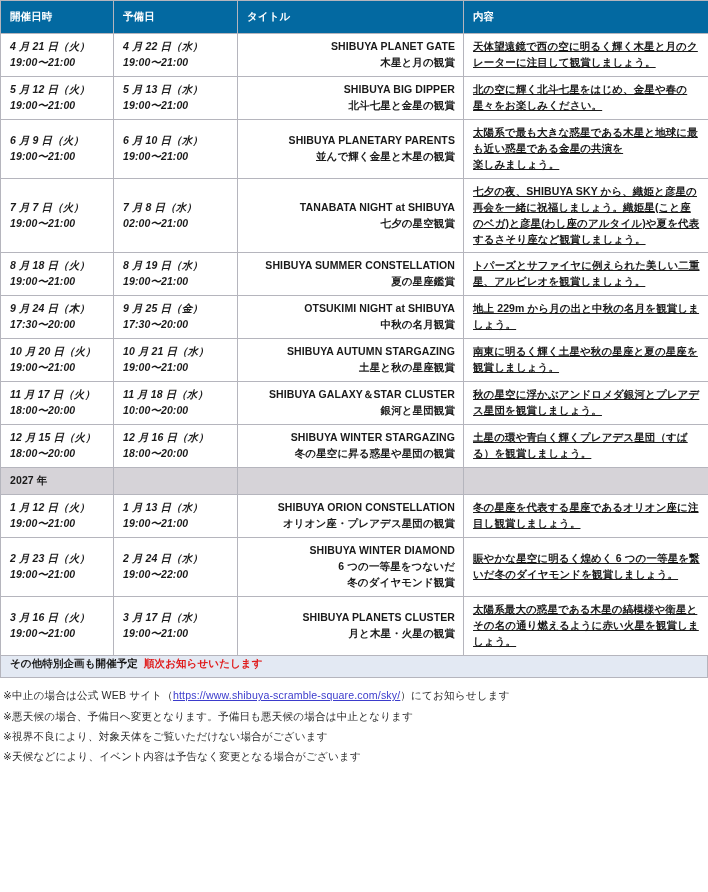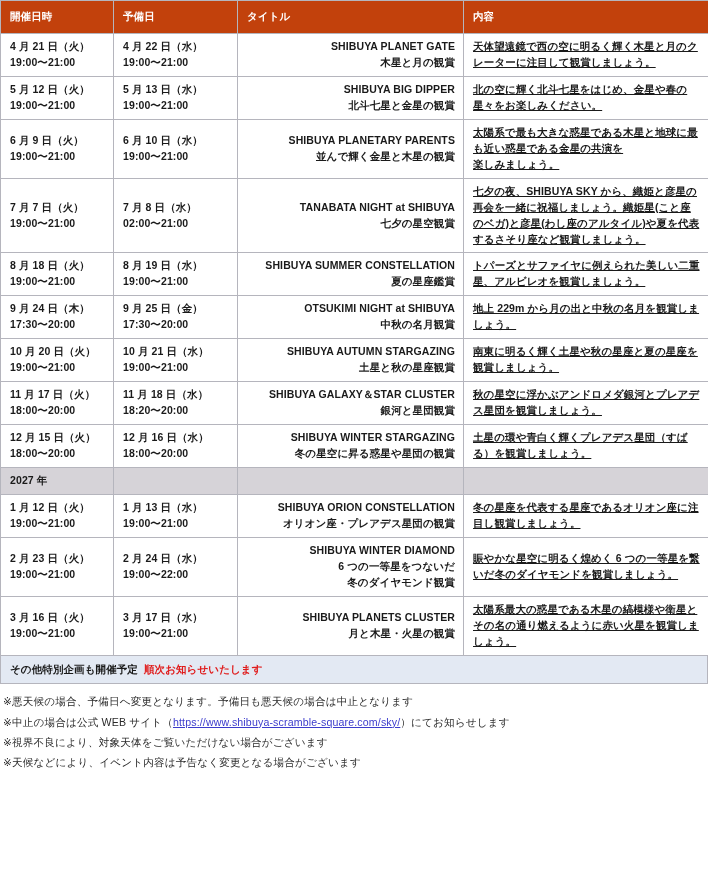"開催日時" thead th { background: #c2410c -> #0369a1 }
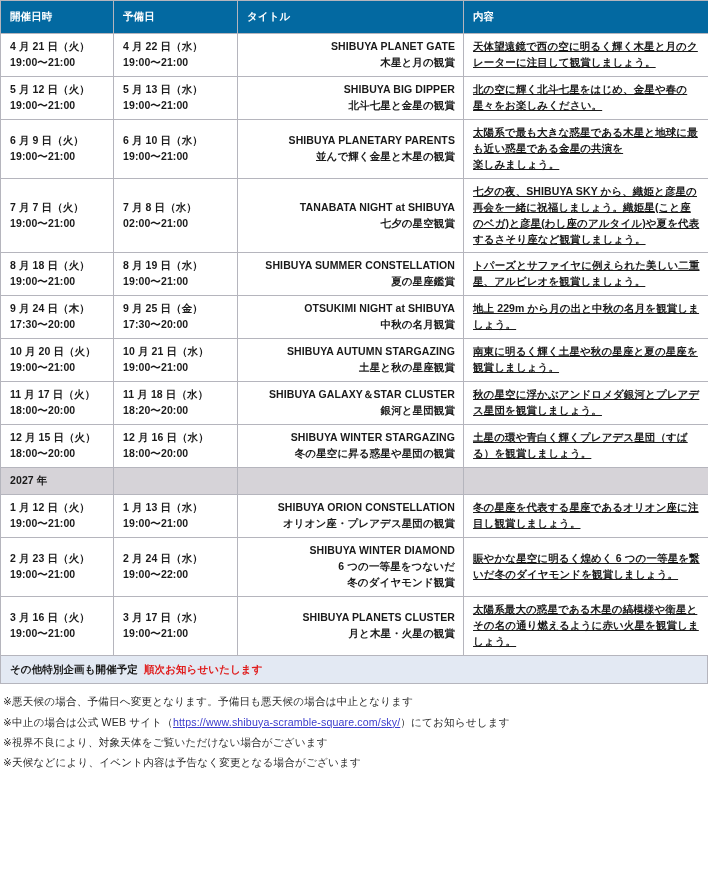"4 月 21 日（火）" td.date-cell, td.backup-cell { font-style: none -> italic }
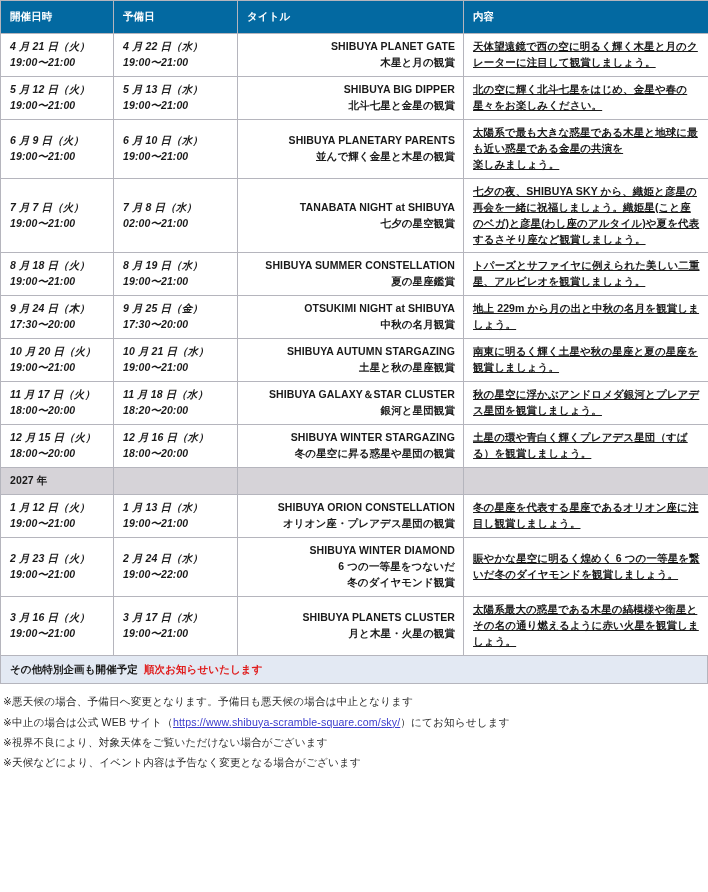"11 月 18 日（水）" td.backup-cell { text: 18:20 -> 10:00 }
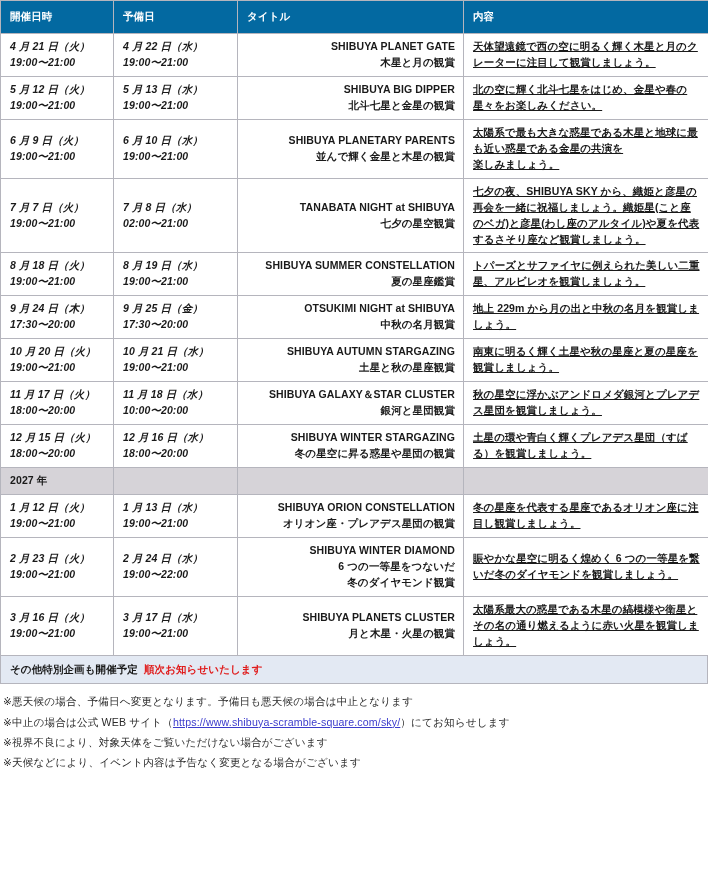"その他特別企画も開催予定 順次お知らせいたします" .notice-banner { padding: 6px 9px 6px 9px -> 0 9px 6px 9px }
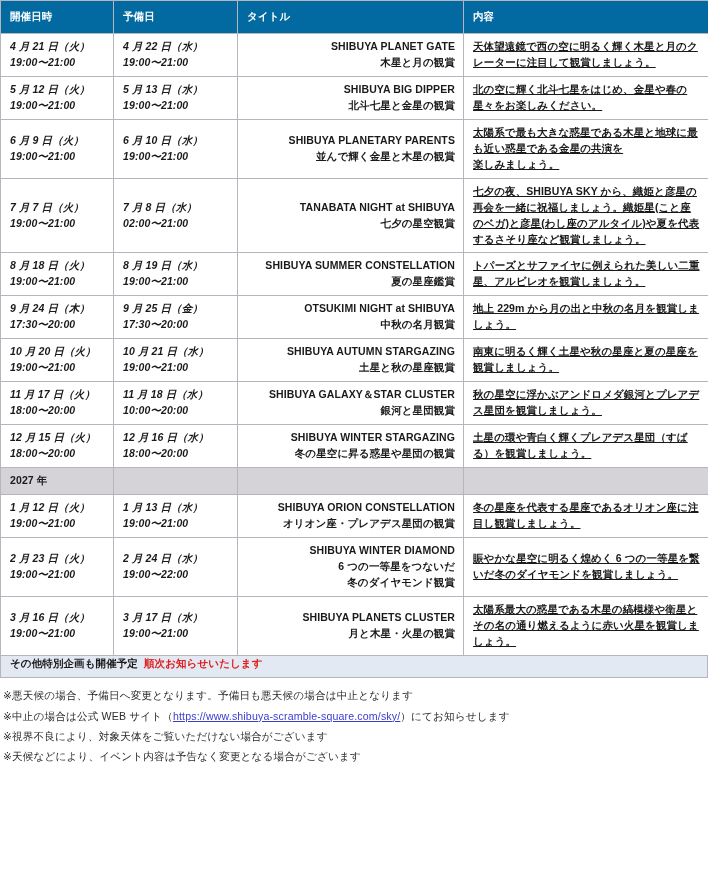"※悪天候の場合、予備日へ変更となります。予備日も悪天候の場合は中止となります" div.fn { order: before "※中止の場合は公式 WEB" -> after "※中止の場合は公式 WEB" }
